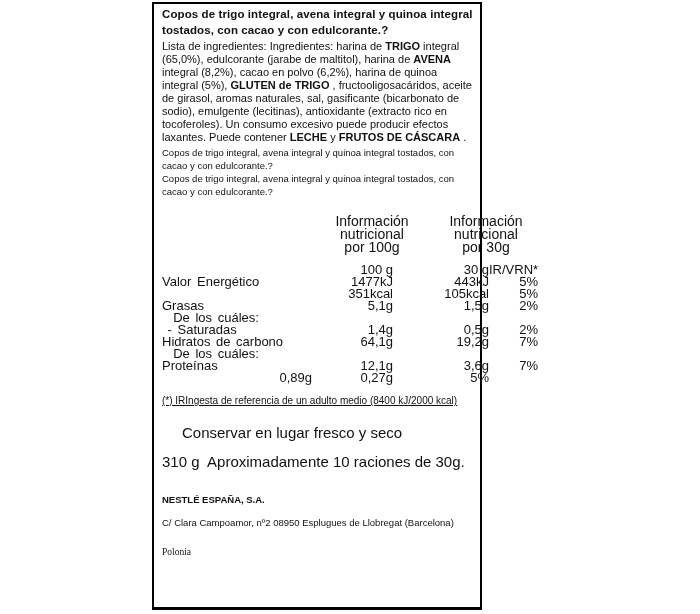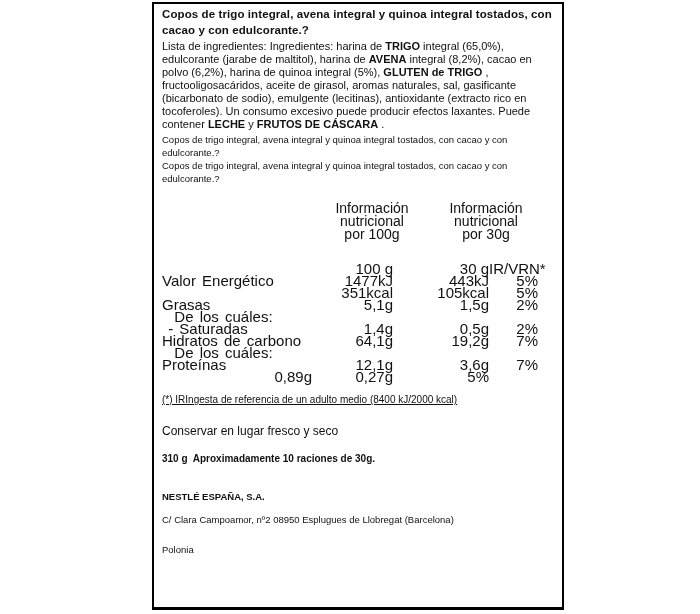"Copos de trigo integral, avena" .label-box { width: 412px -> 330px }
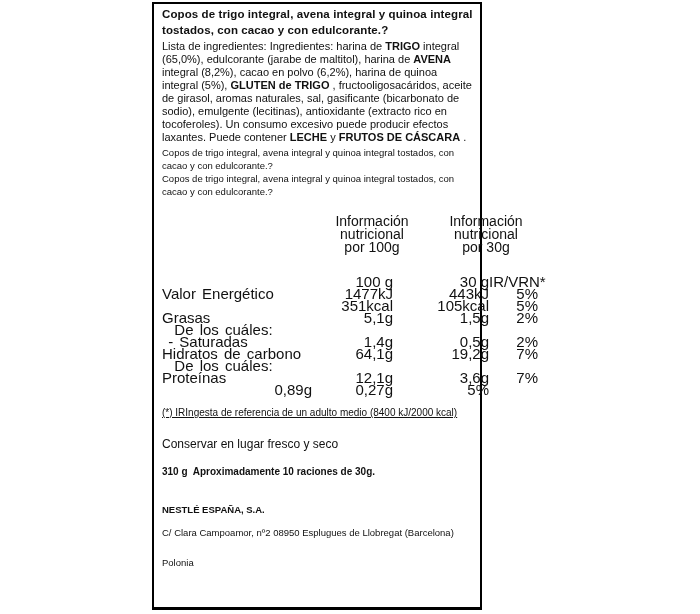"100 g" .ntable { font-size: 15px -> 13px; margin-top: 35px -> 23px }
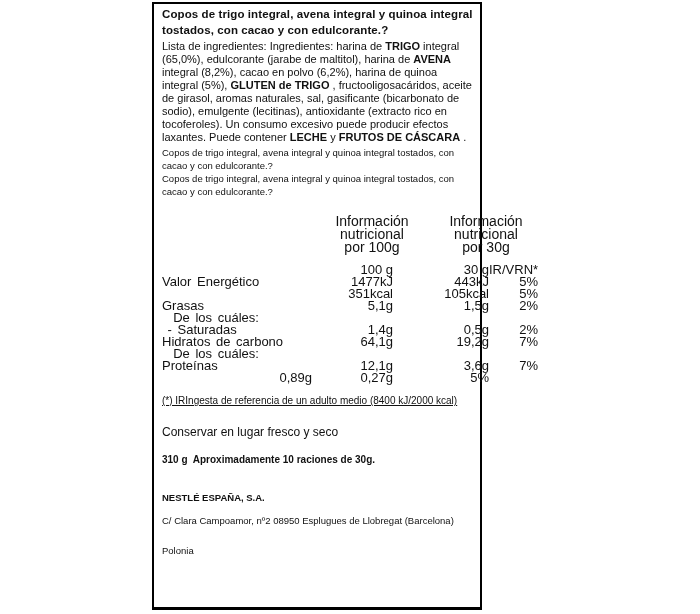"Conservar en lugar fresco y" .storage { font-size: 12px -> 15px; margin-left: none -> 20px }
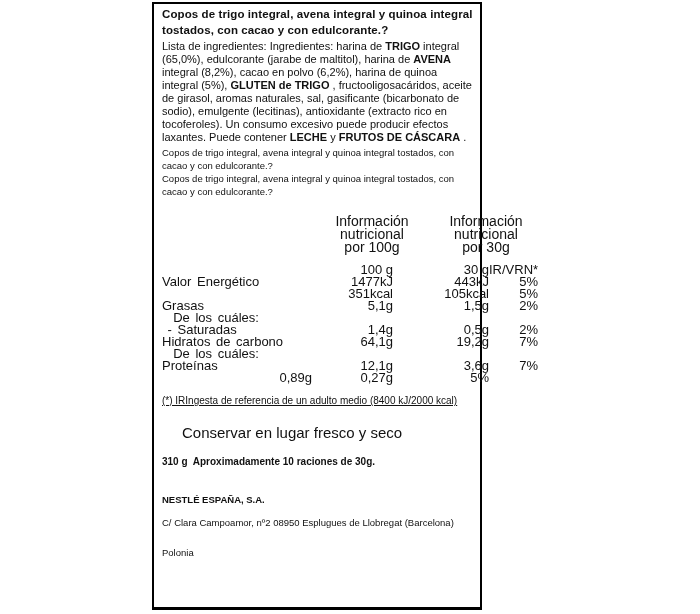"310 g Aproximadamente 10 raciones" .net-weight { font-size: 10px -> 15px; font-weight: bold -> normal }
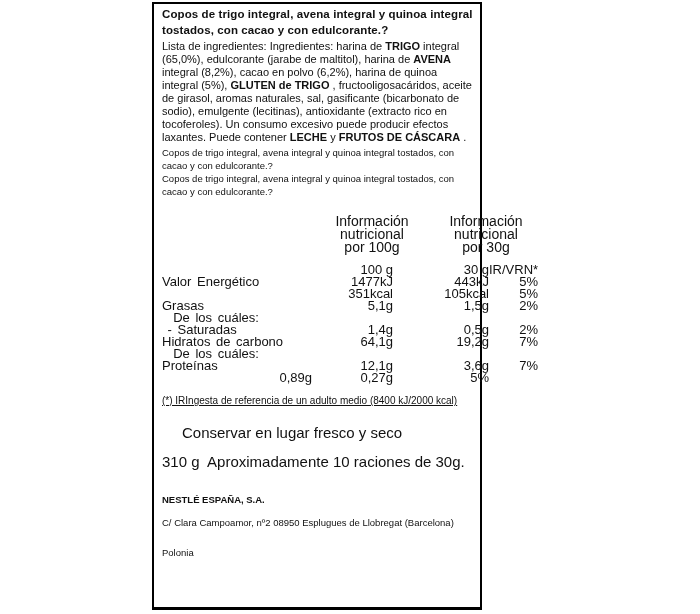"Polonia" .country { font-family: none -> Liberation Serif, serif }
